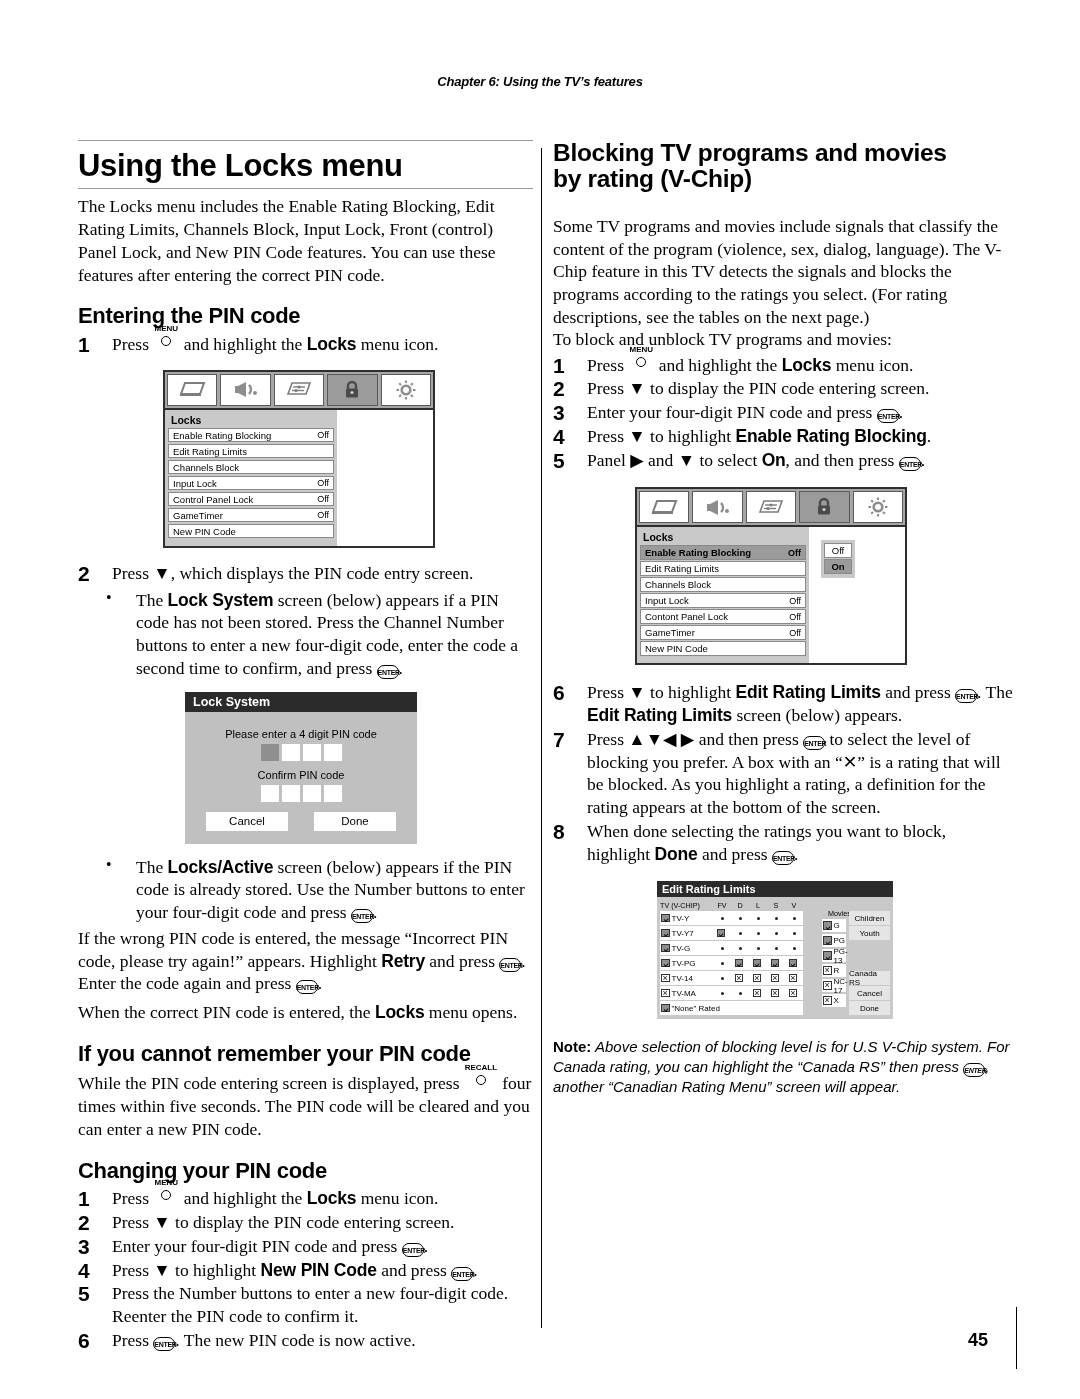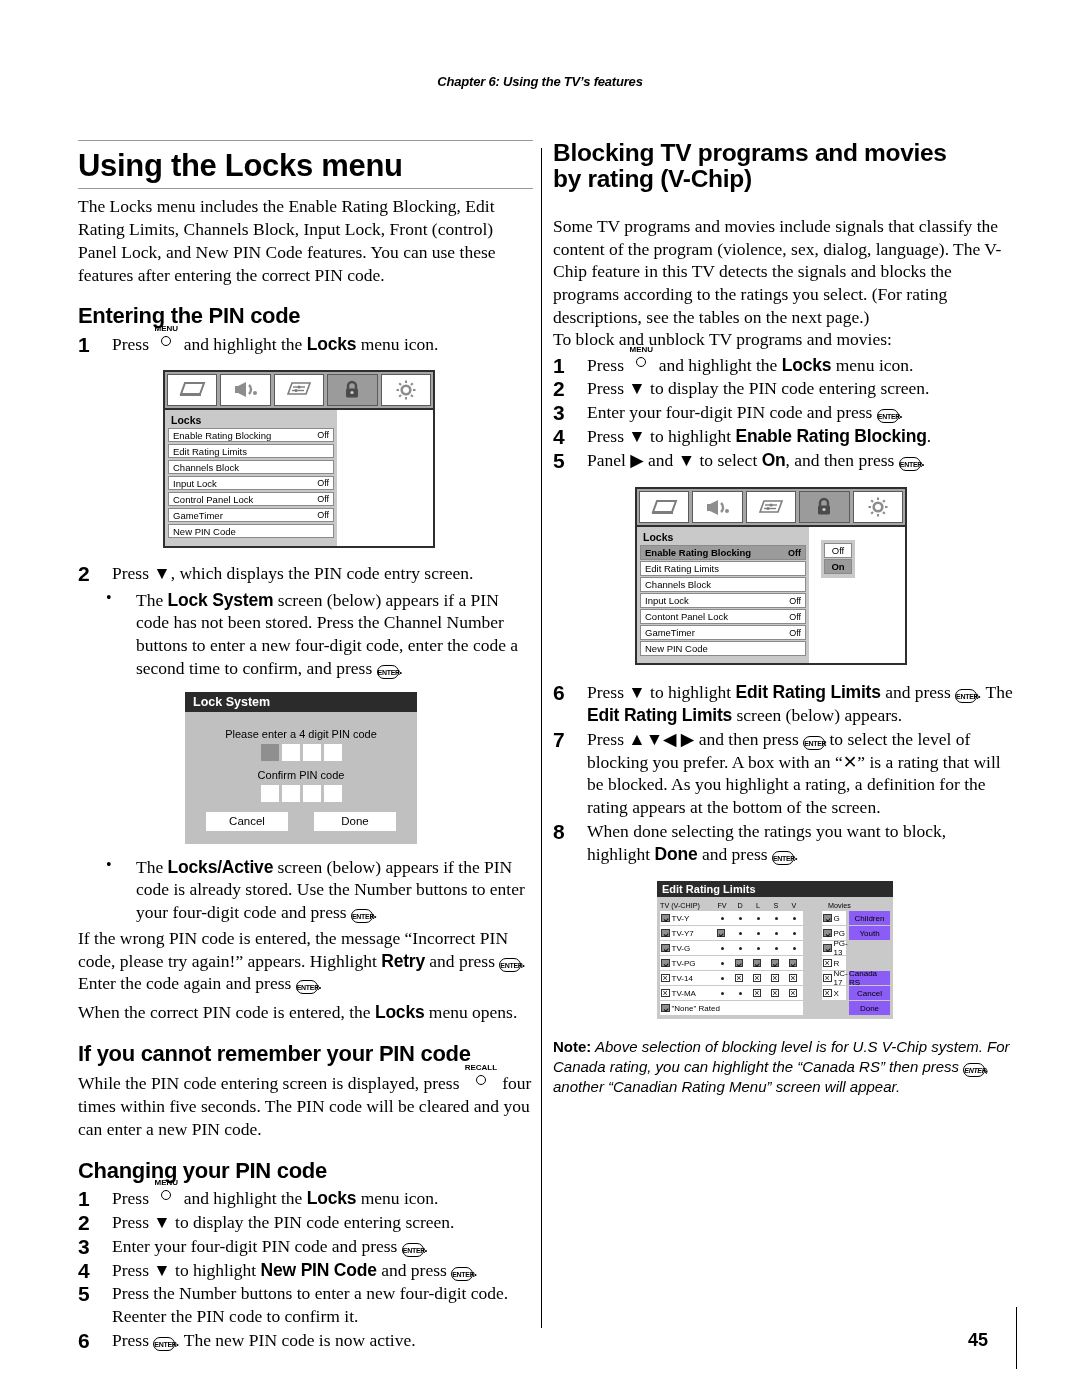"TV (V-CHIP)" .erl-grid { align-items: none -> center }
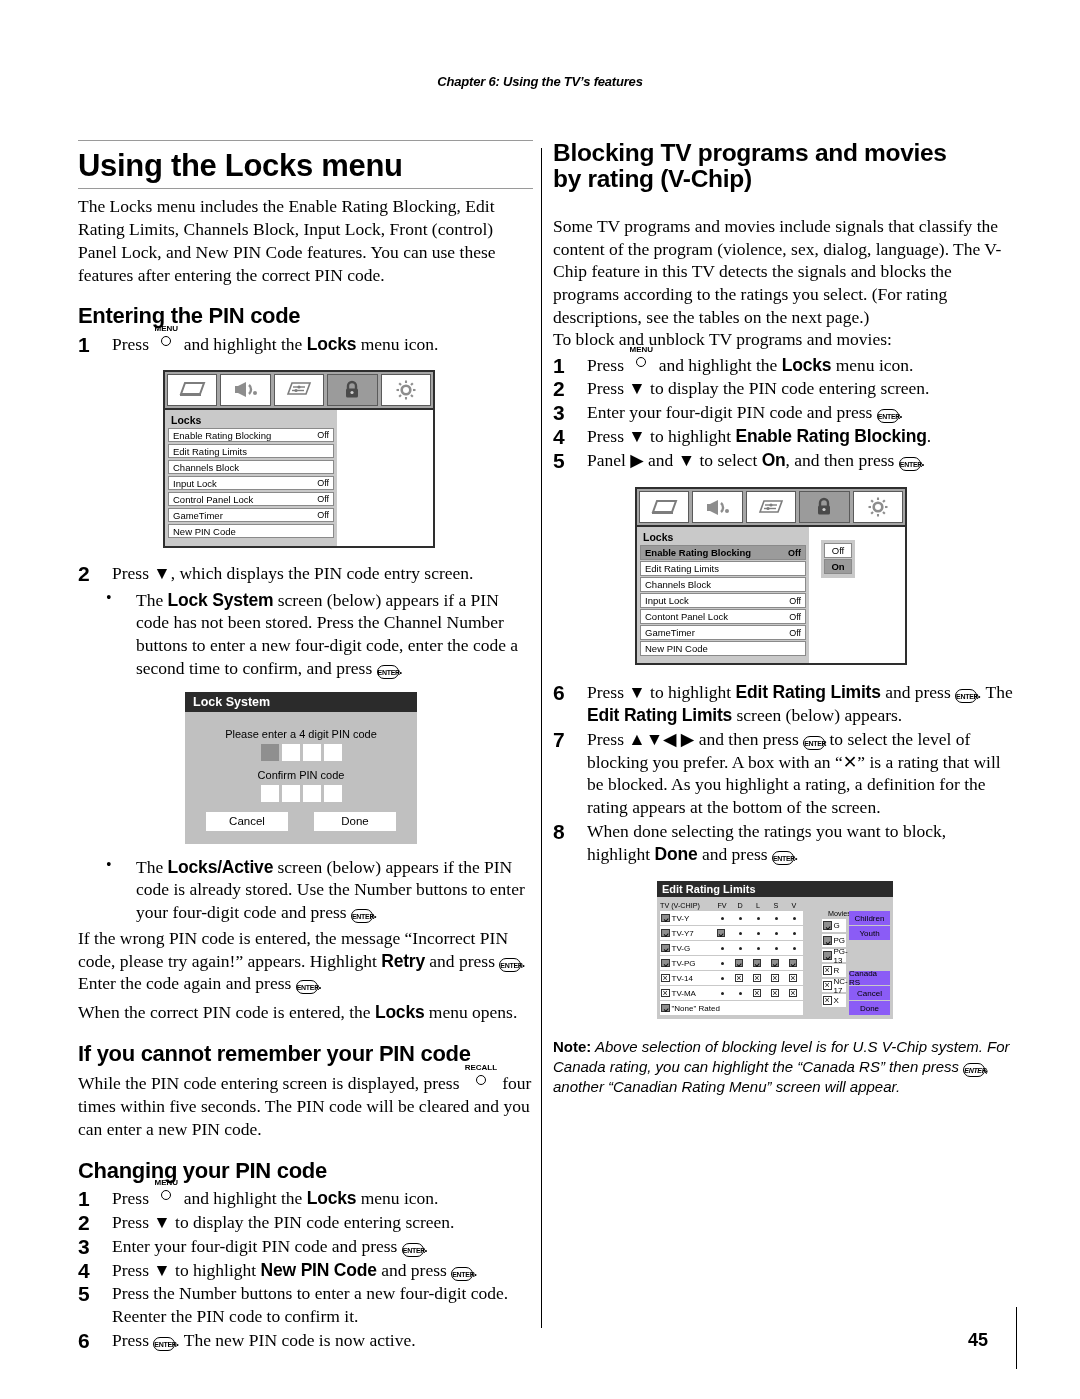"Children" .erl-btn { background: #8b5cf6 -> #e5e5e5 }
